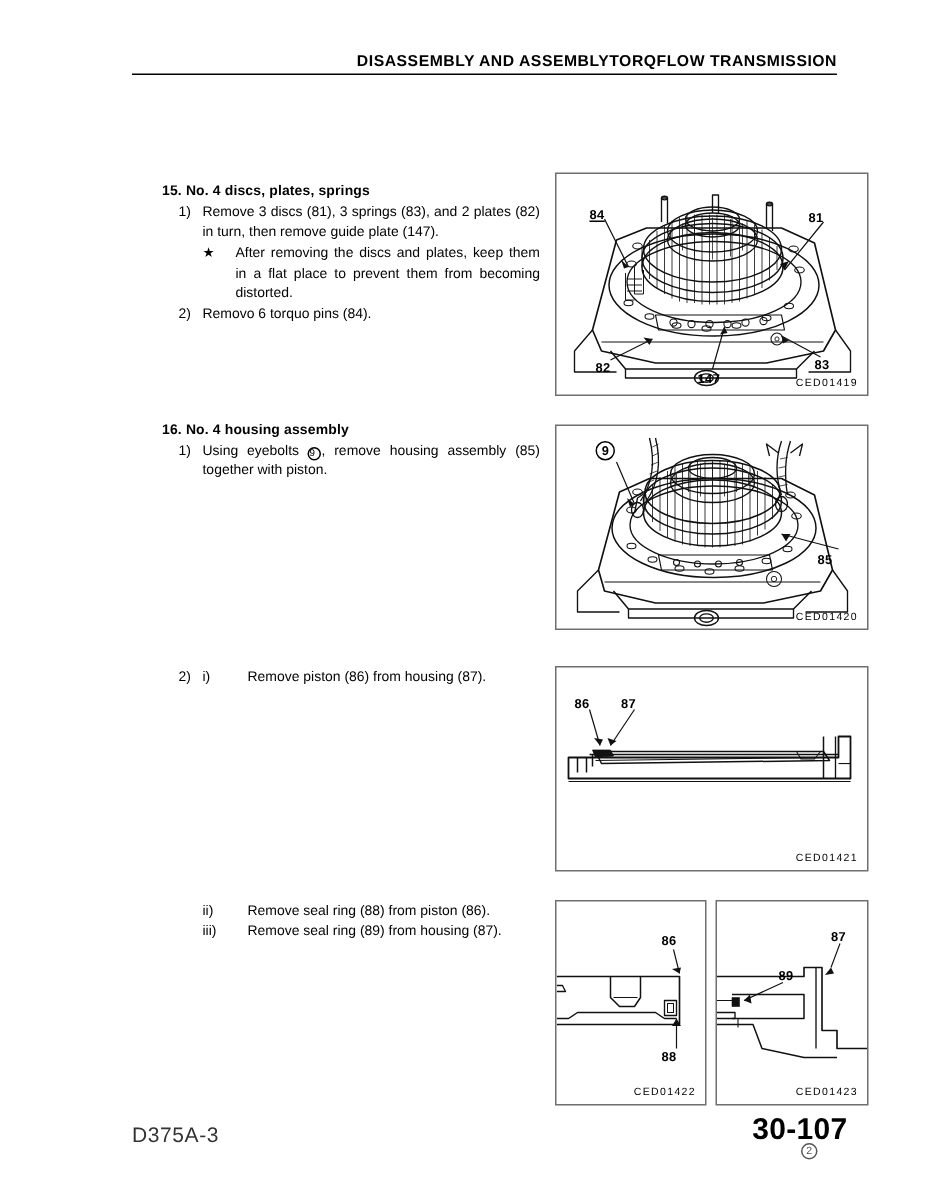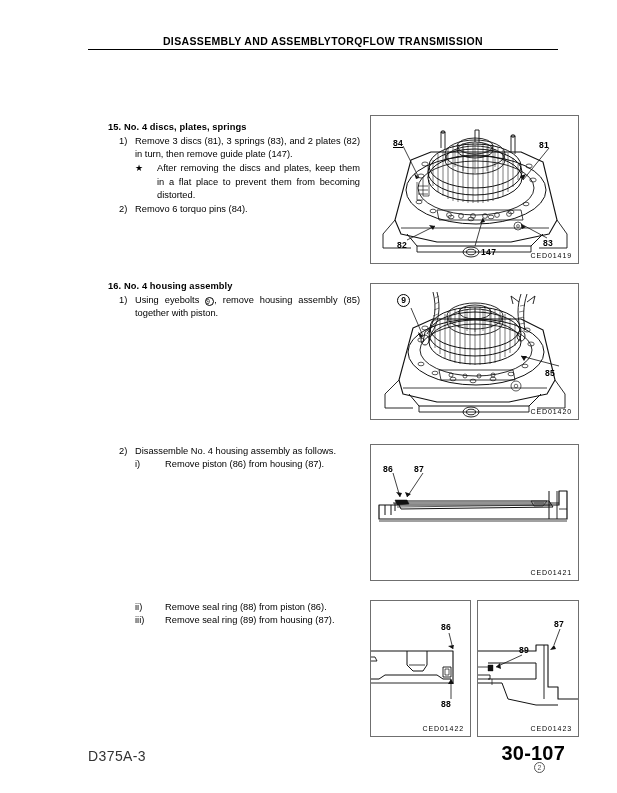"DISASSEMBLY AND ASSEMBLY" #page-header { justify-content: center -> flex-end }
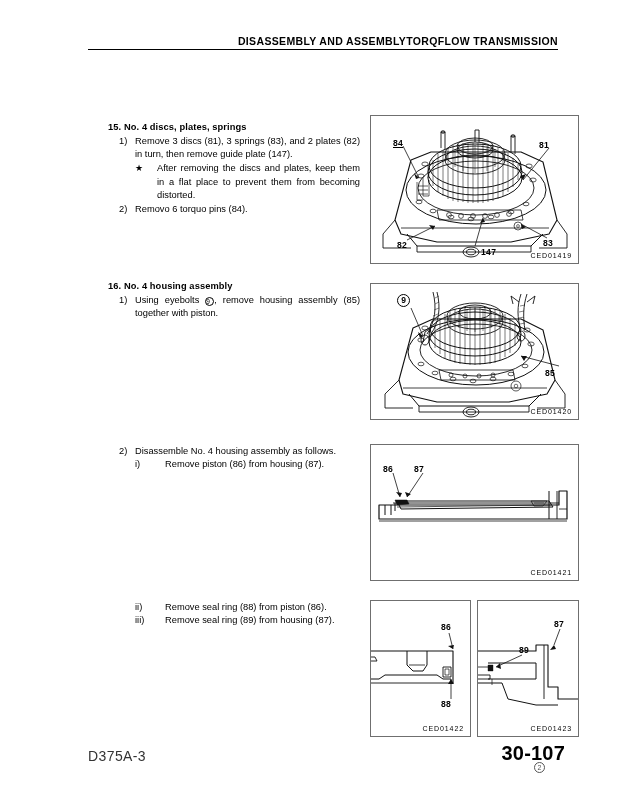"147" span.callout { padding-left: 16px -> none }
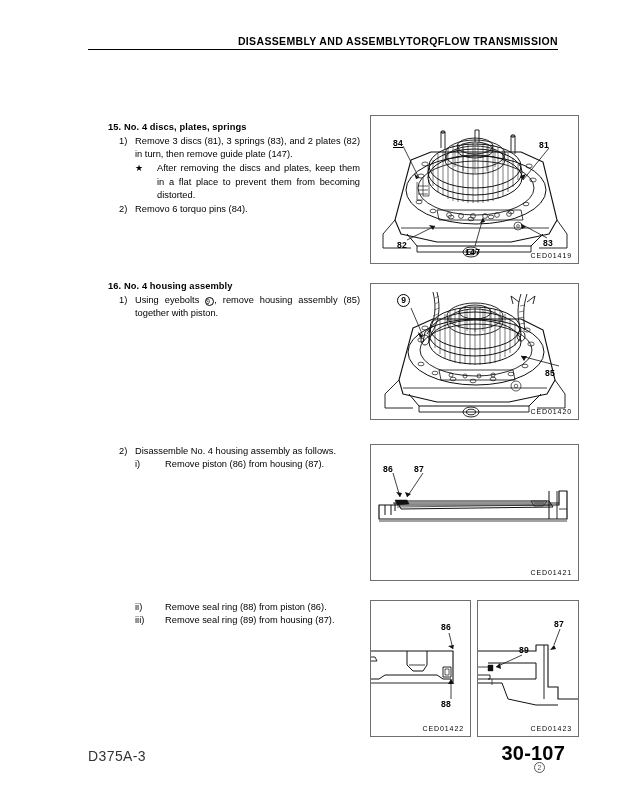"Disassemble No. 4 housing assembly" span { html: <span>Disassemble No. 4 housing assembly as follows.</span> -> none }
